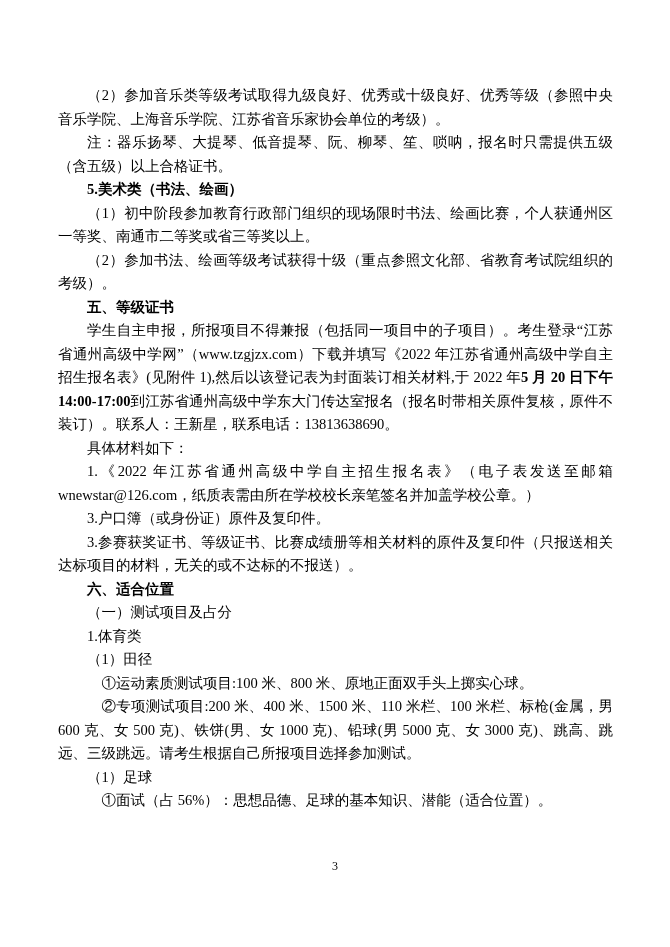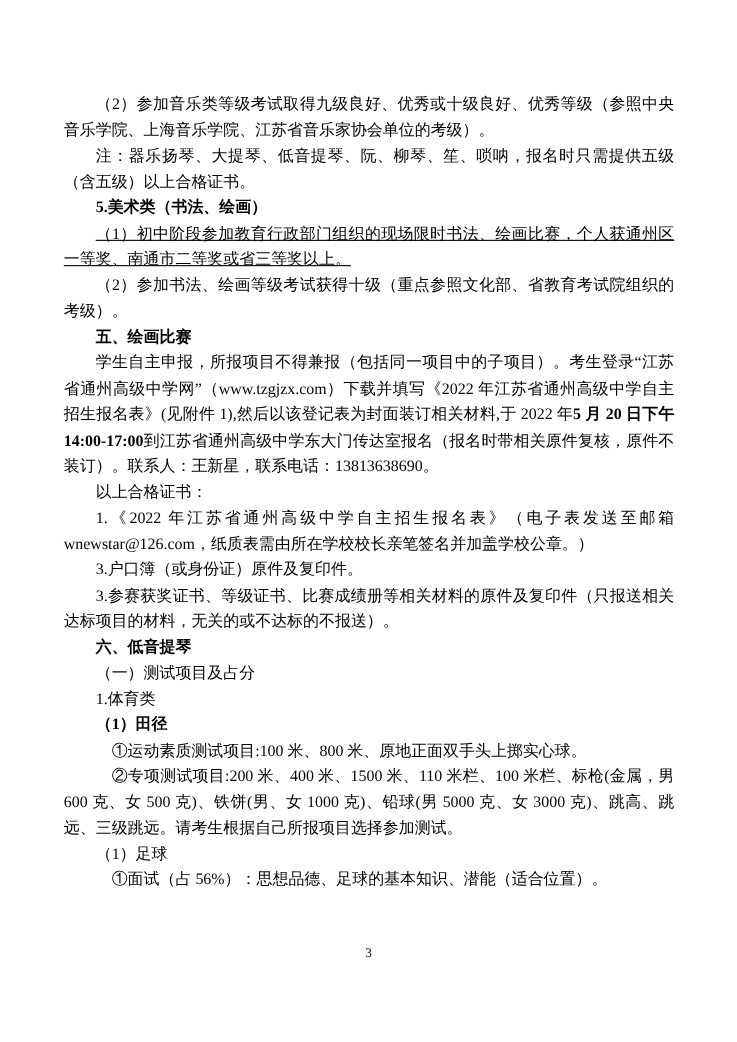"（1）初中阶段参加教育行政部门组织的现场限时书法、绘画比赛，个人获通州区一等奖、" p.para { text-decoration: underline -> none }
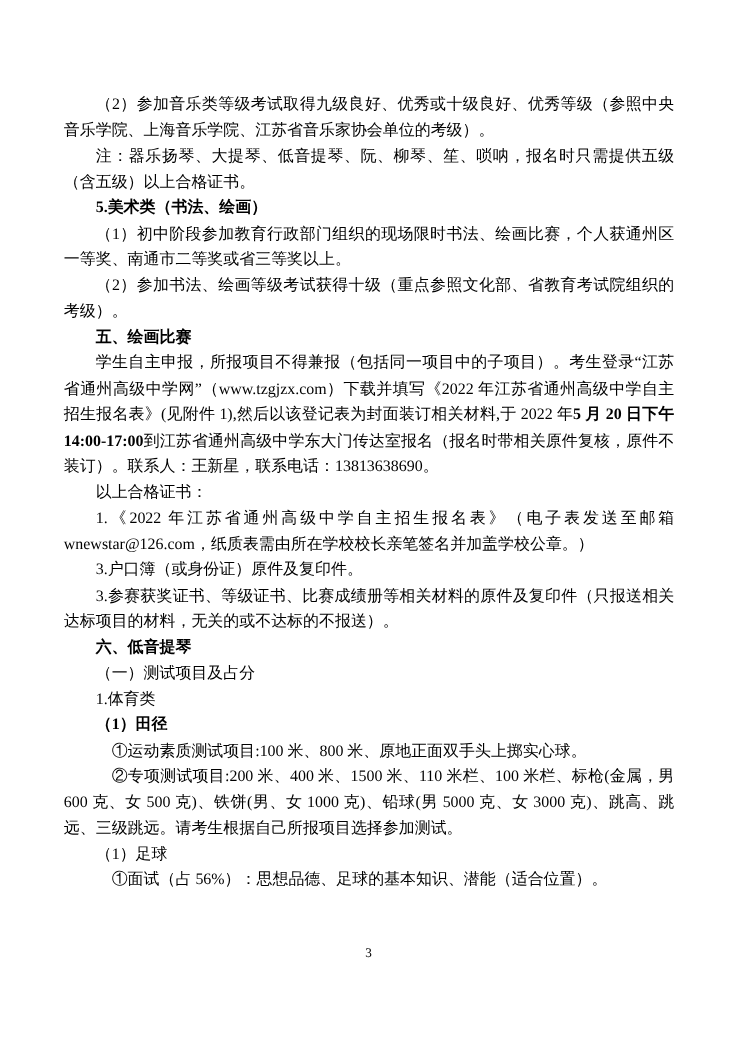"五、绘画比赛" span { text: 绘画比赛 -> 等级证书 }
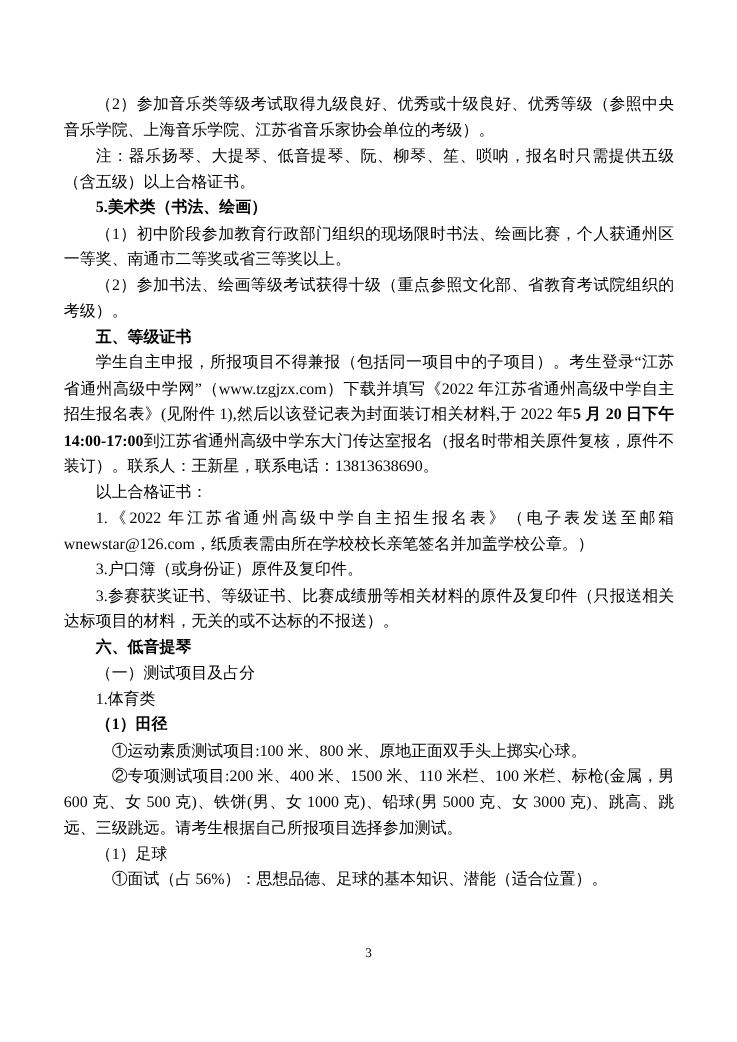"以上合格证书：" span { text: 以上合格证书 -> 具体材料如下 }
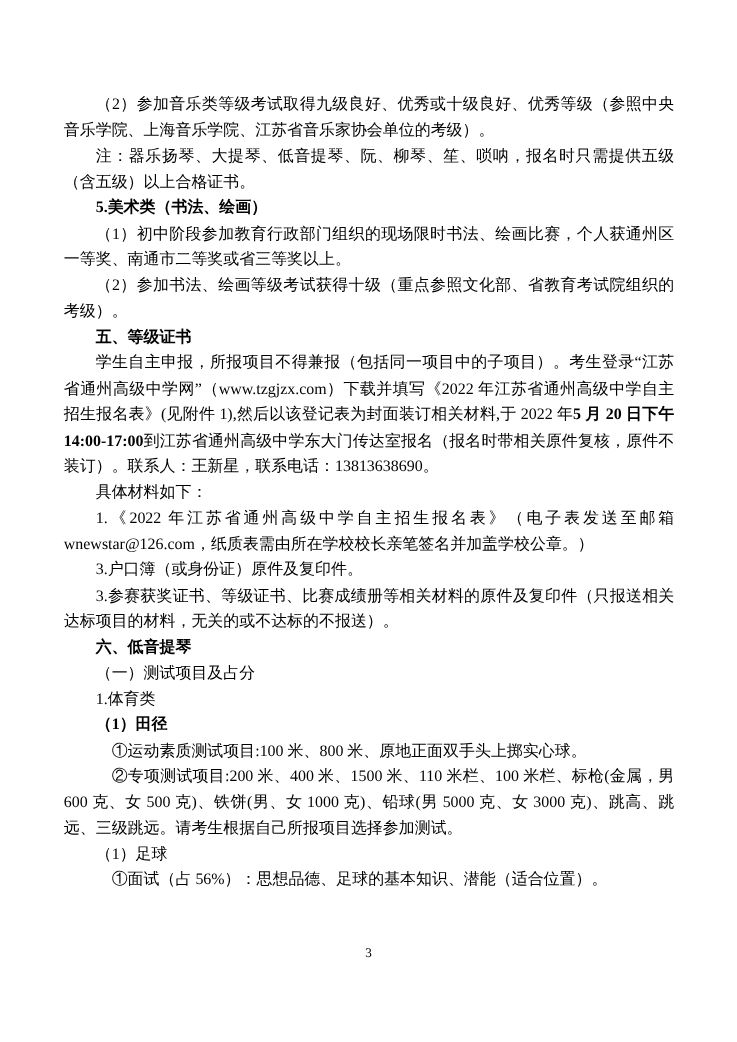"六、低音提琴" span { text: 低音提琴 -> 适合位置 }
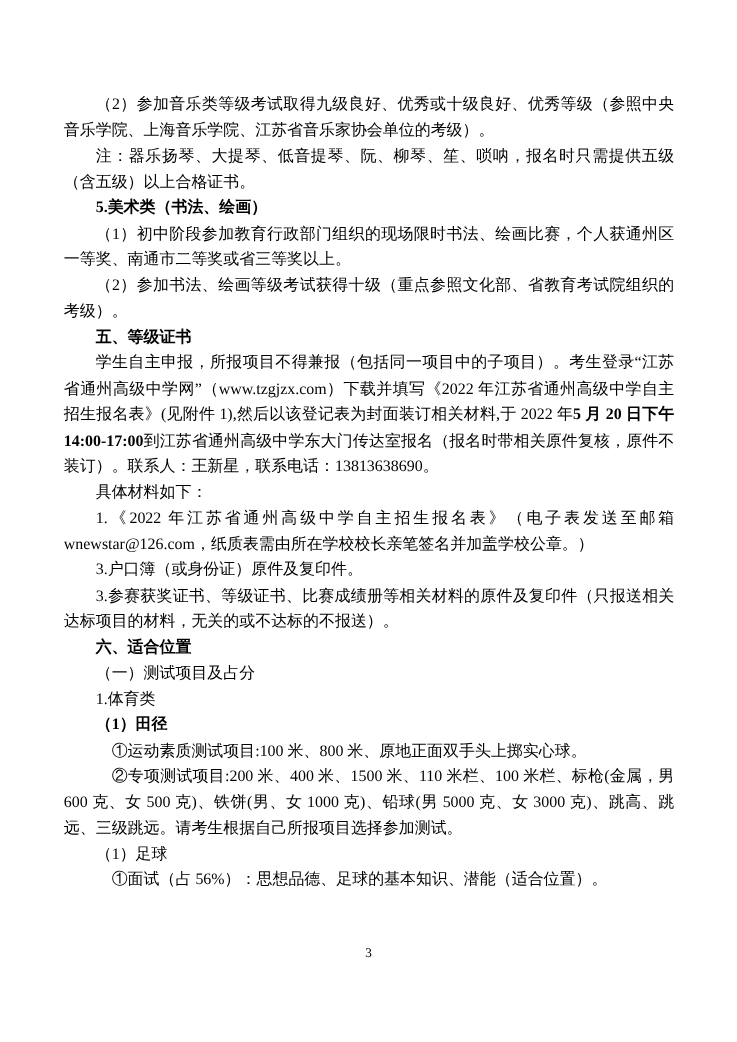"（1）田径" p.para { font-weight: bold -> none }
